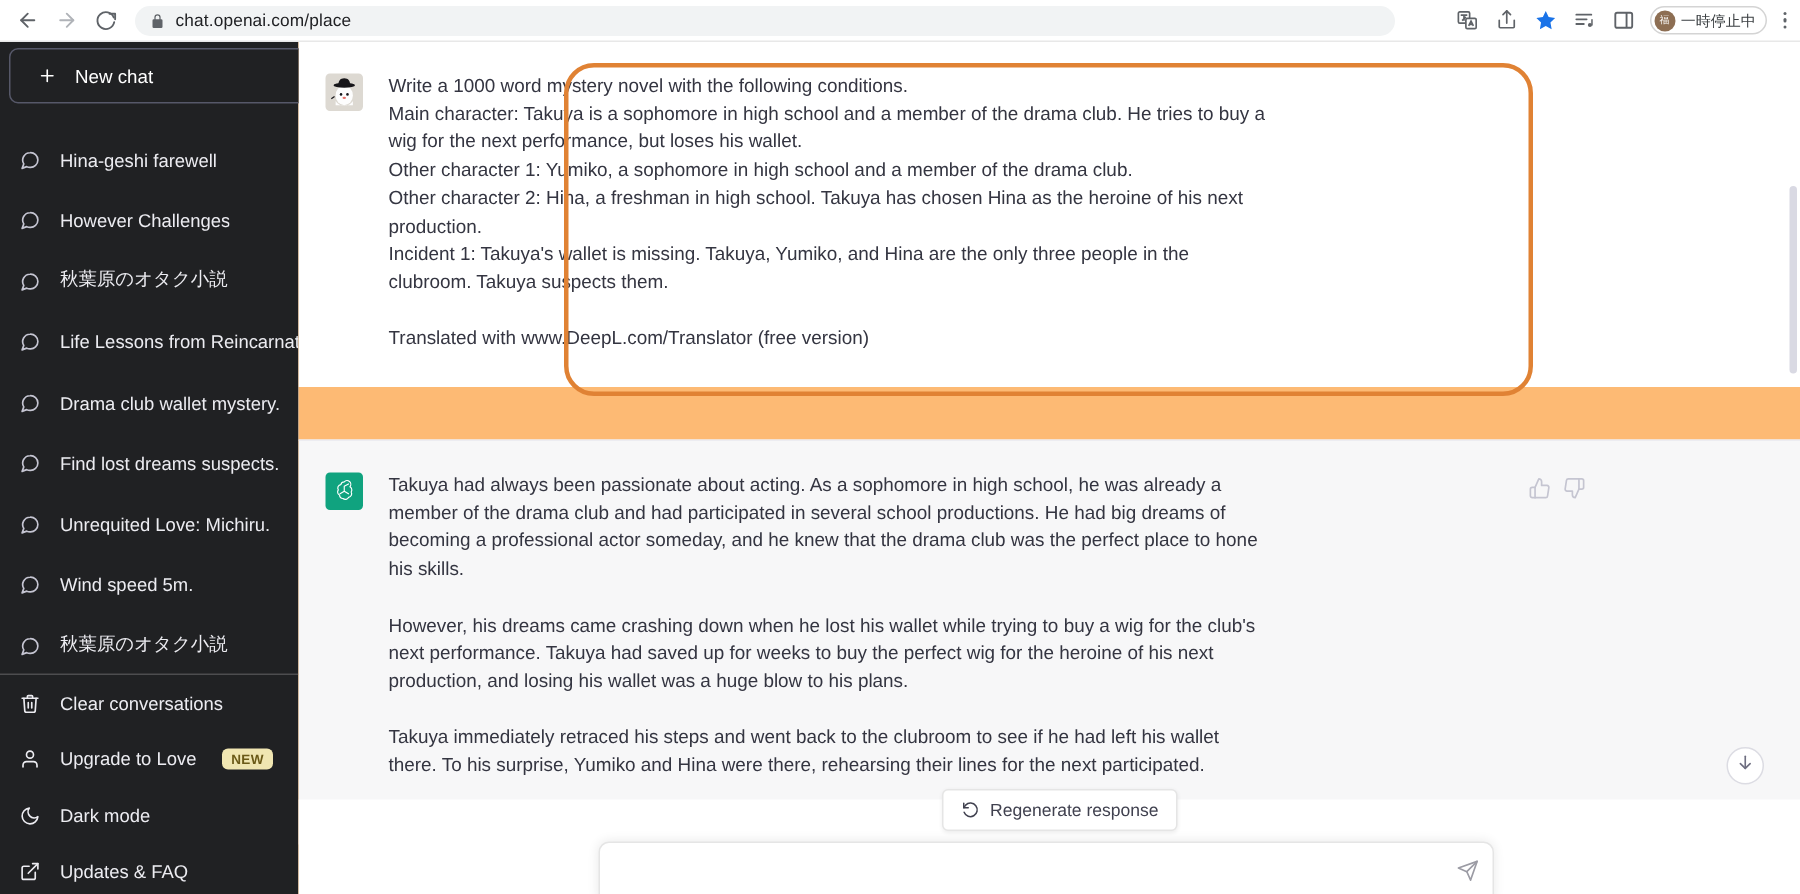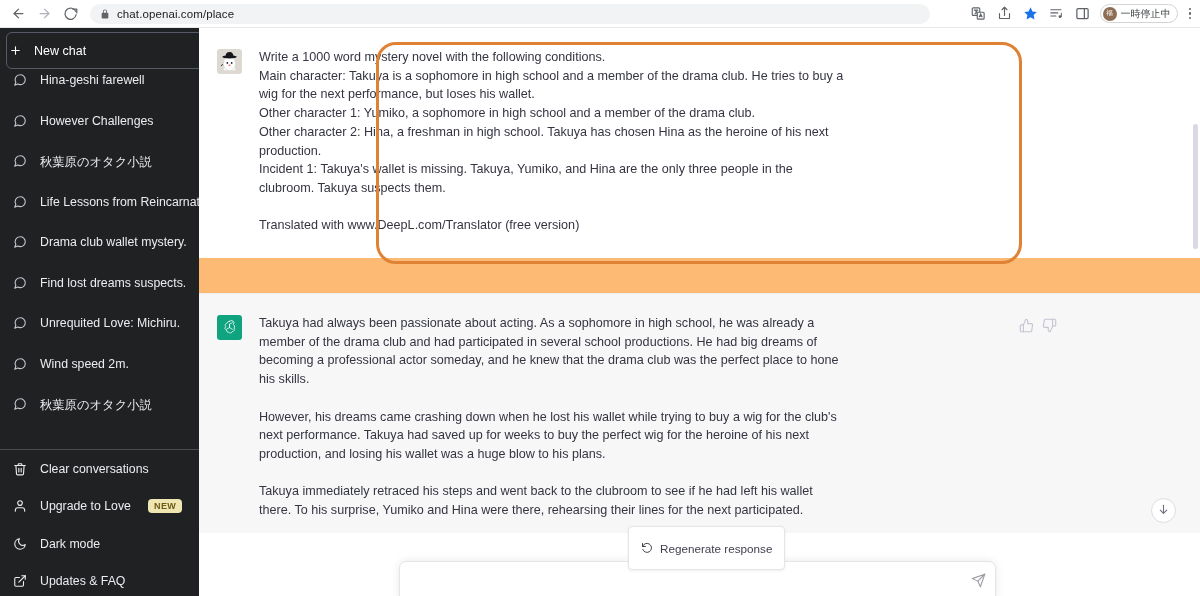"New chat" .new-chat { padding-left: 2px -> 18px }
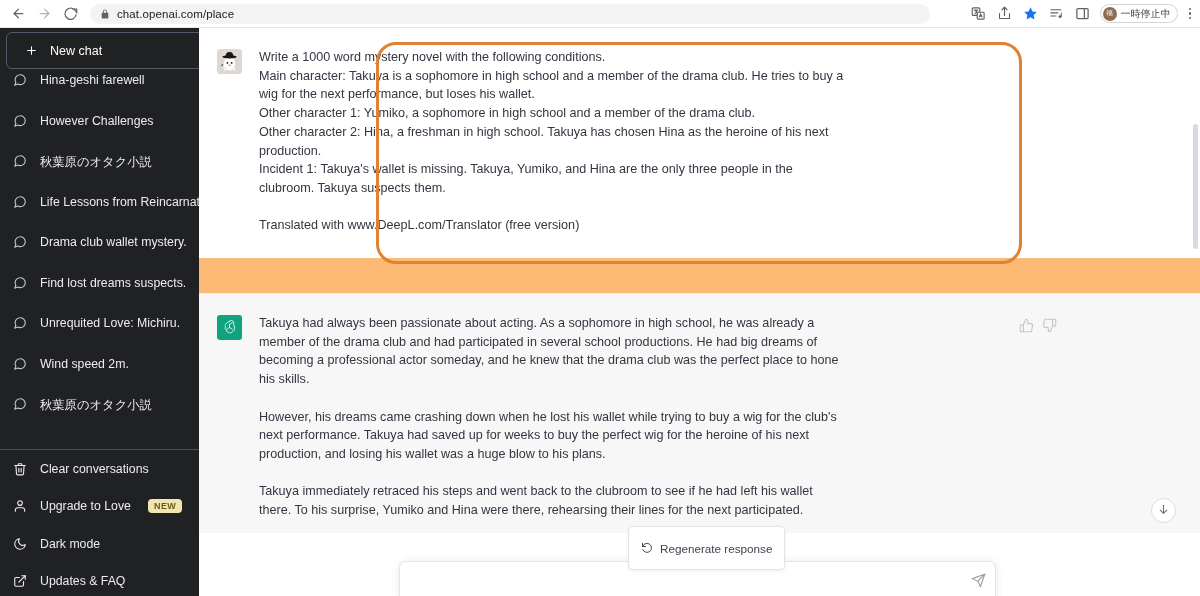"Hina-geshi farewell" .chat-item { align-items: flex-start -> flex-end }
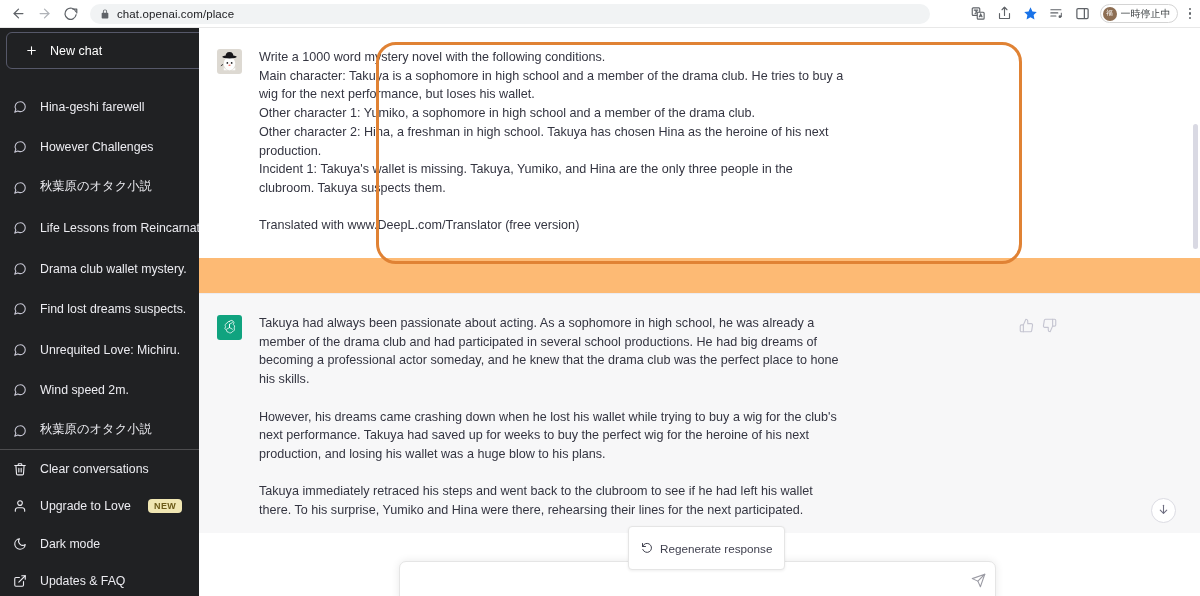"Wind speed 2m." span.label { text: 2m -> 5m }
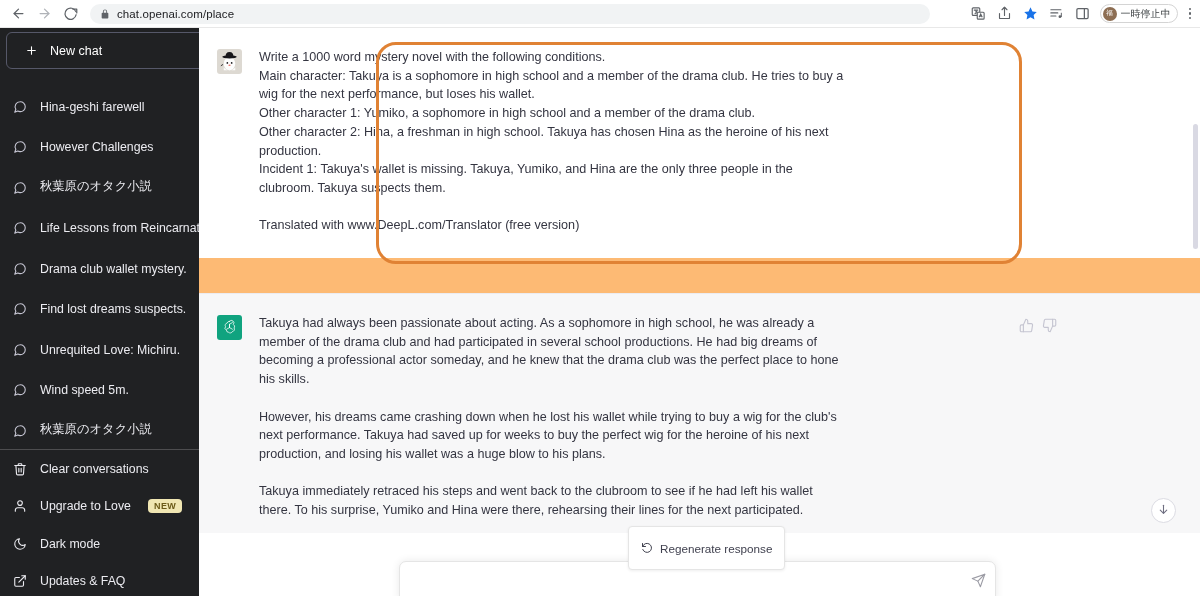"Regenerate response" .regenerate-btn { height: 44px -> 28px }
